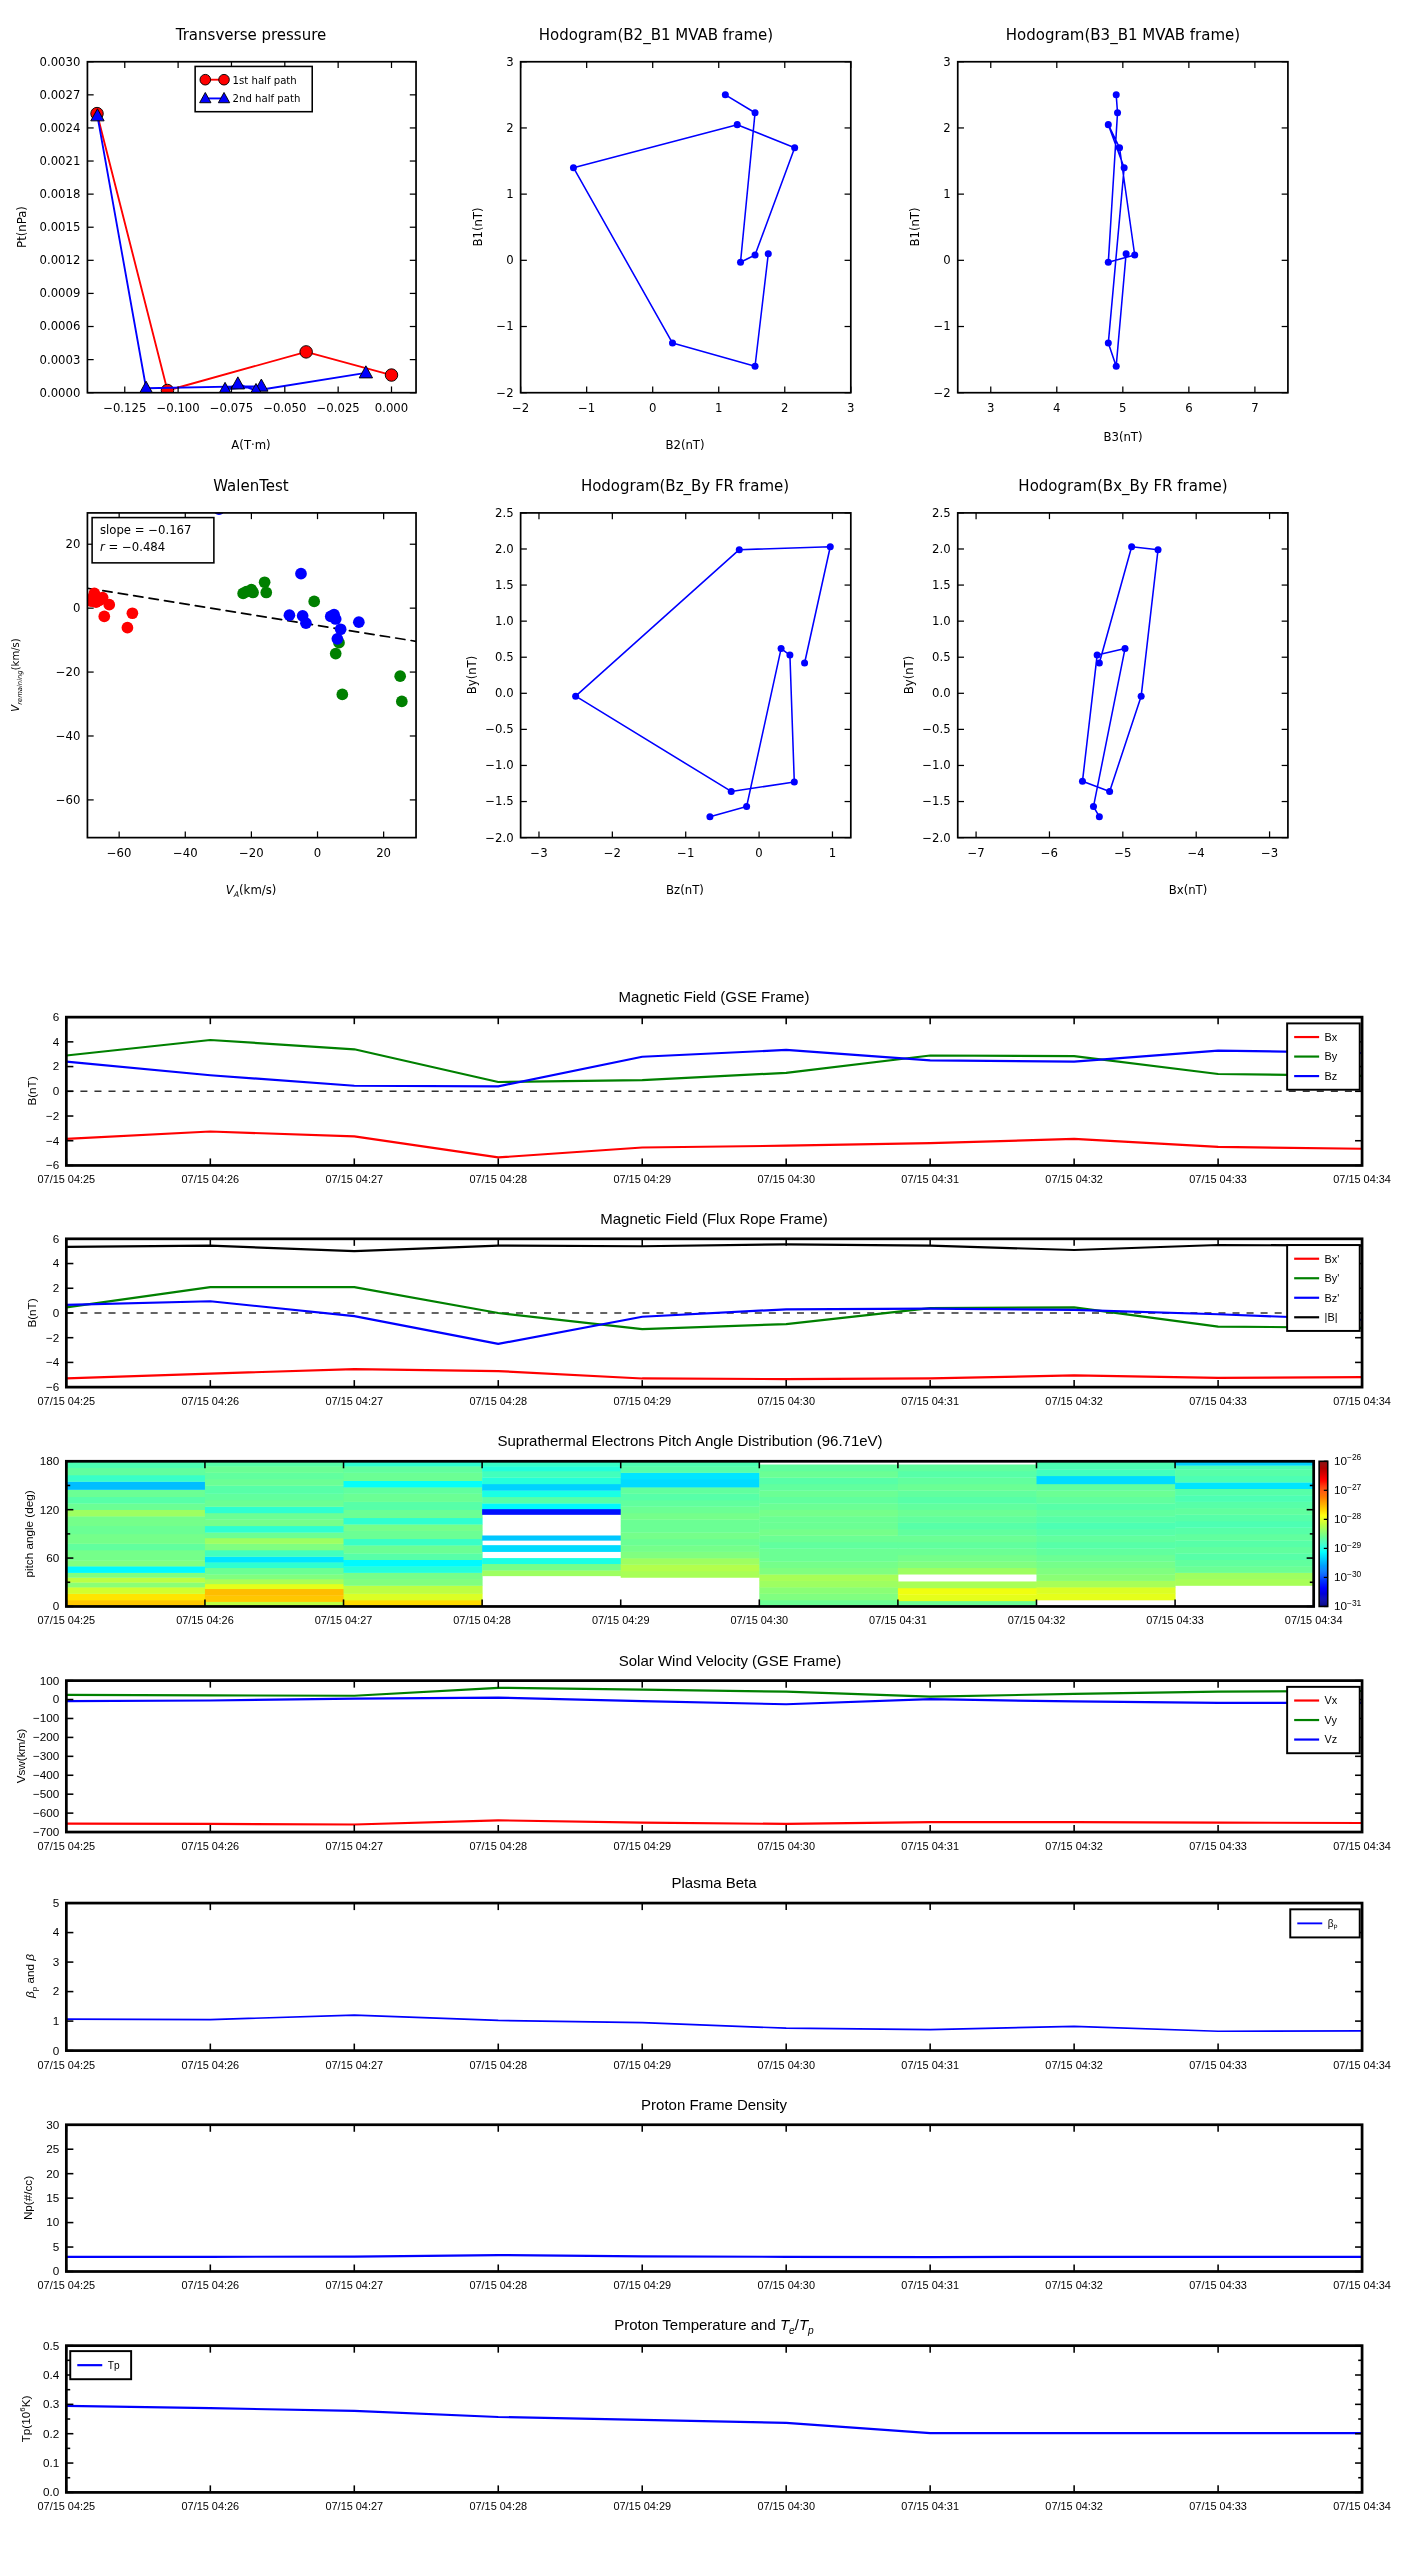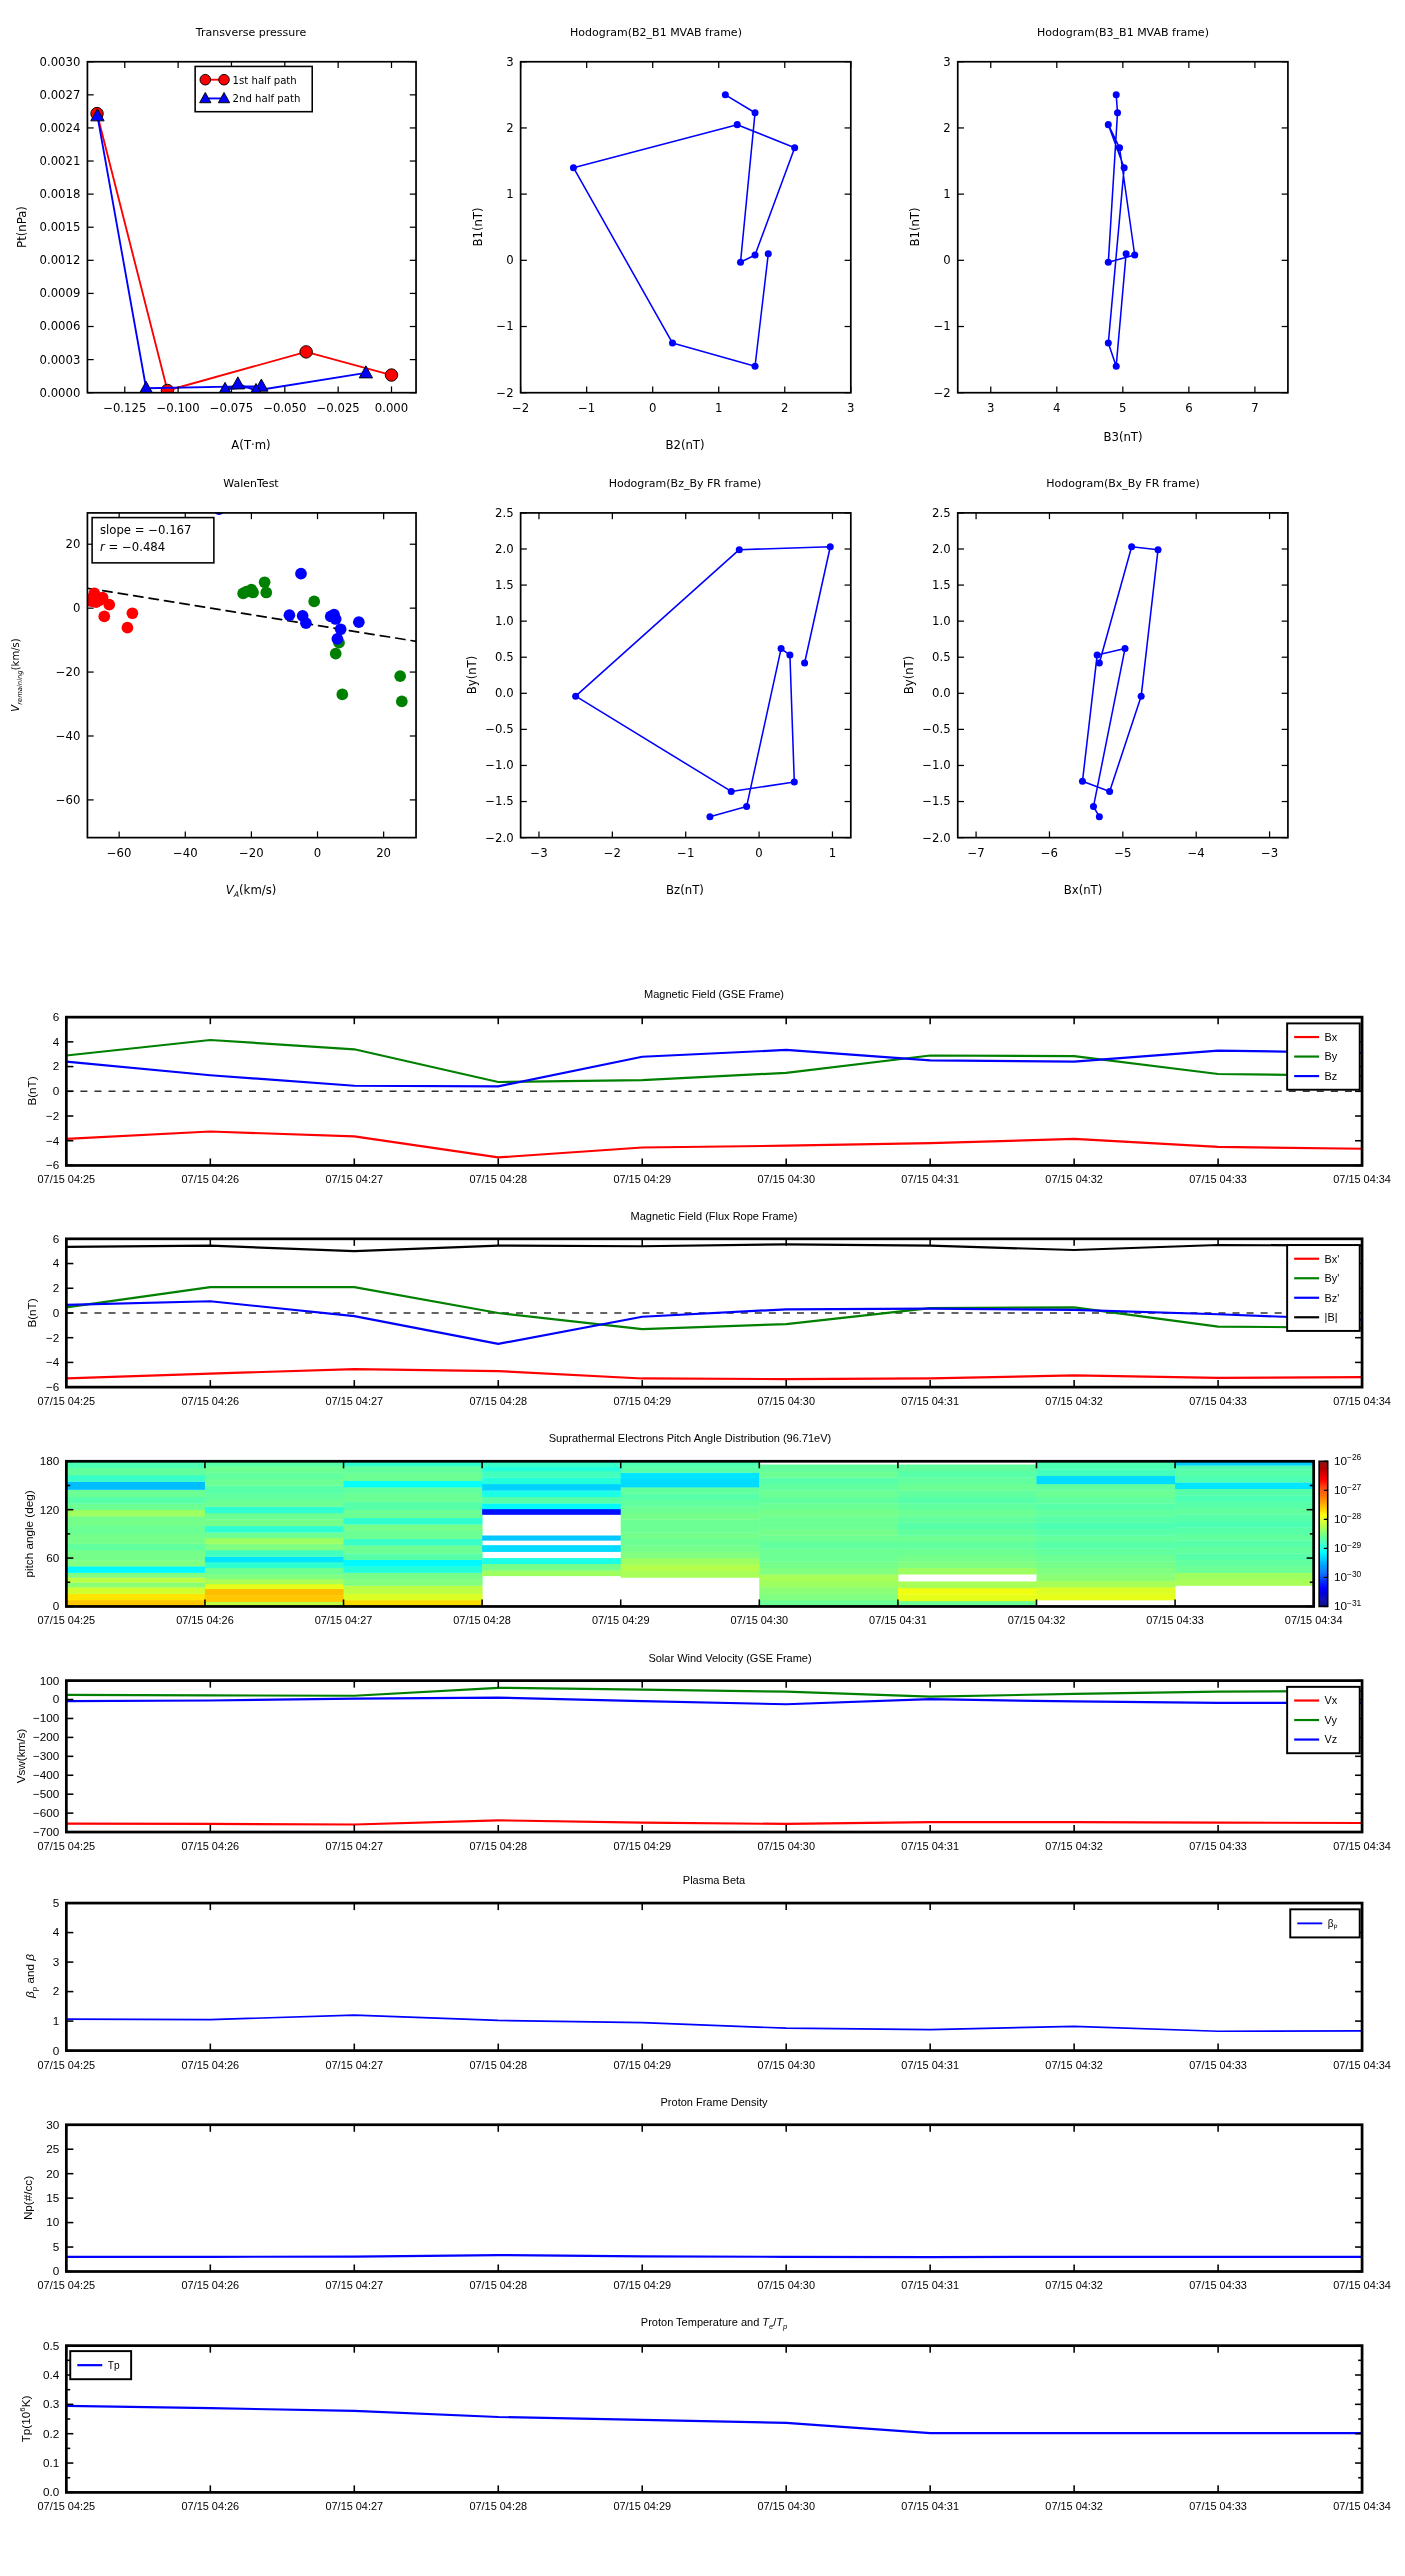"Transverse pressure" .title { font-size: 11px -> 15px }
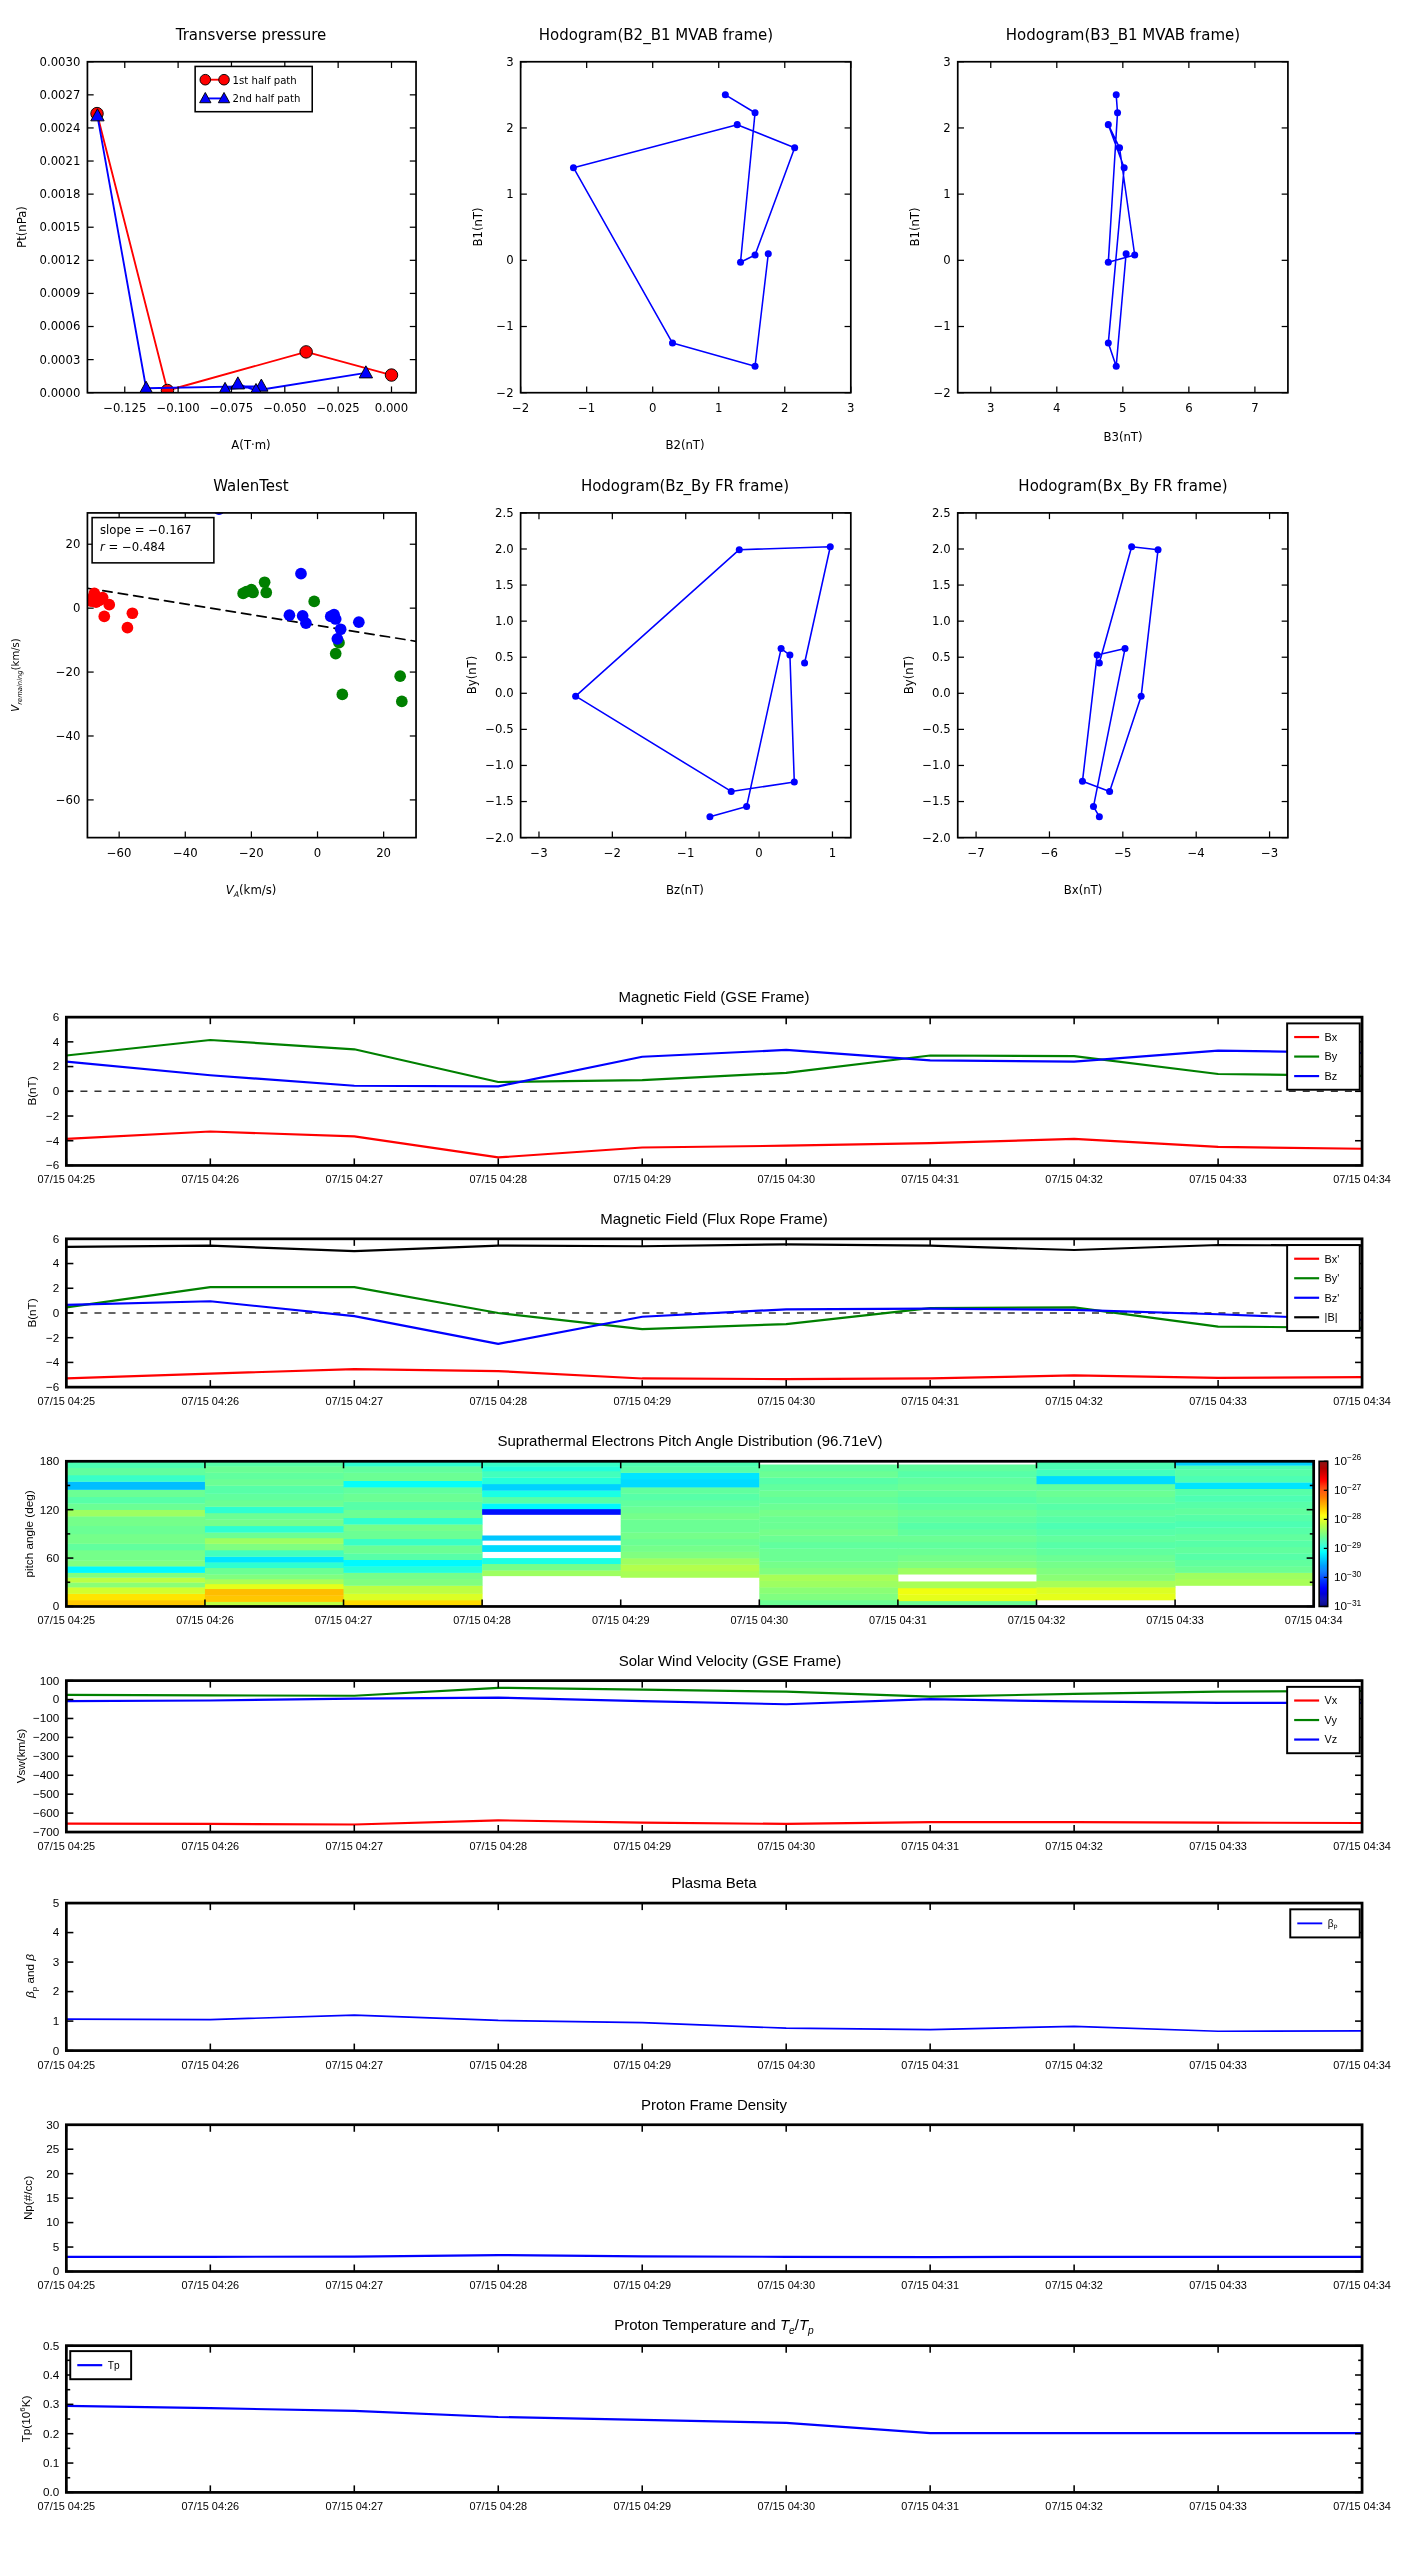"Bx(nT)" div.xlab { left: 1083px -> 1188px }
